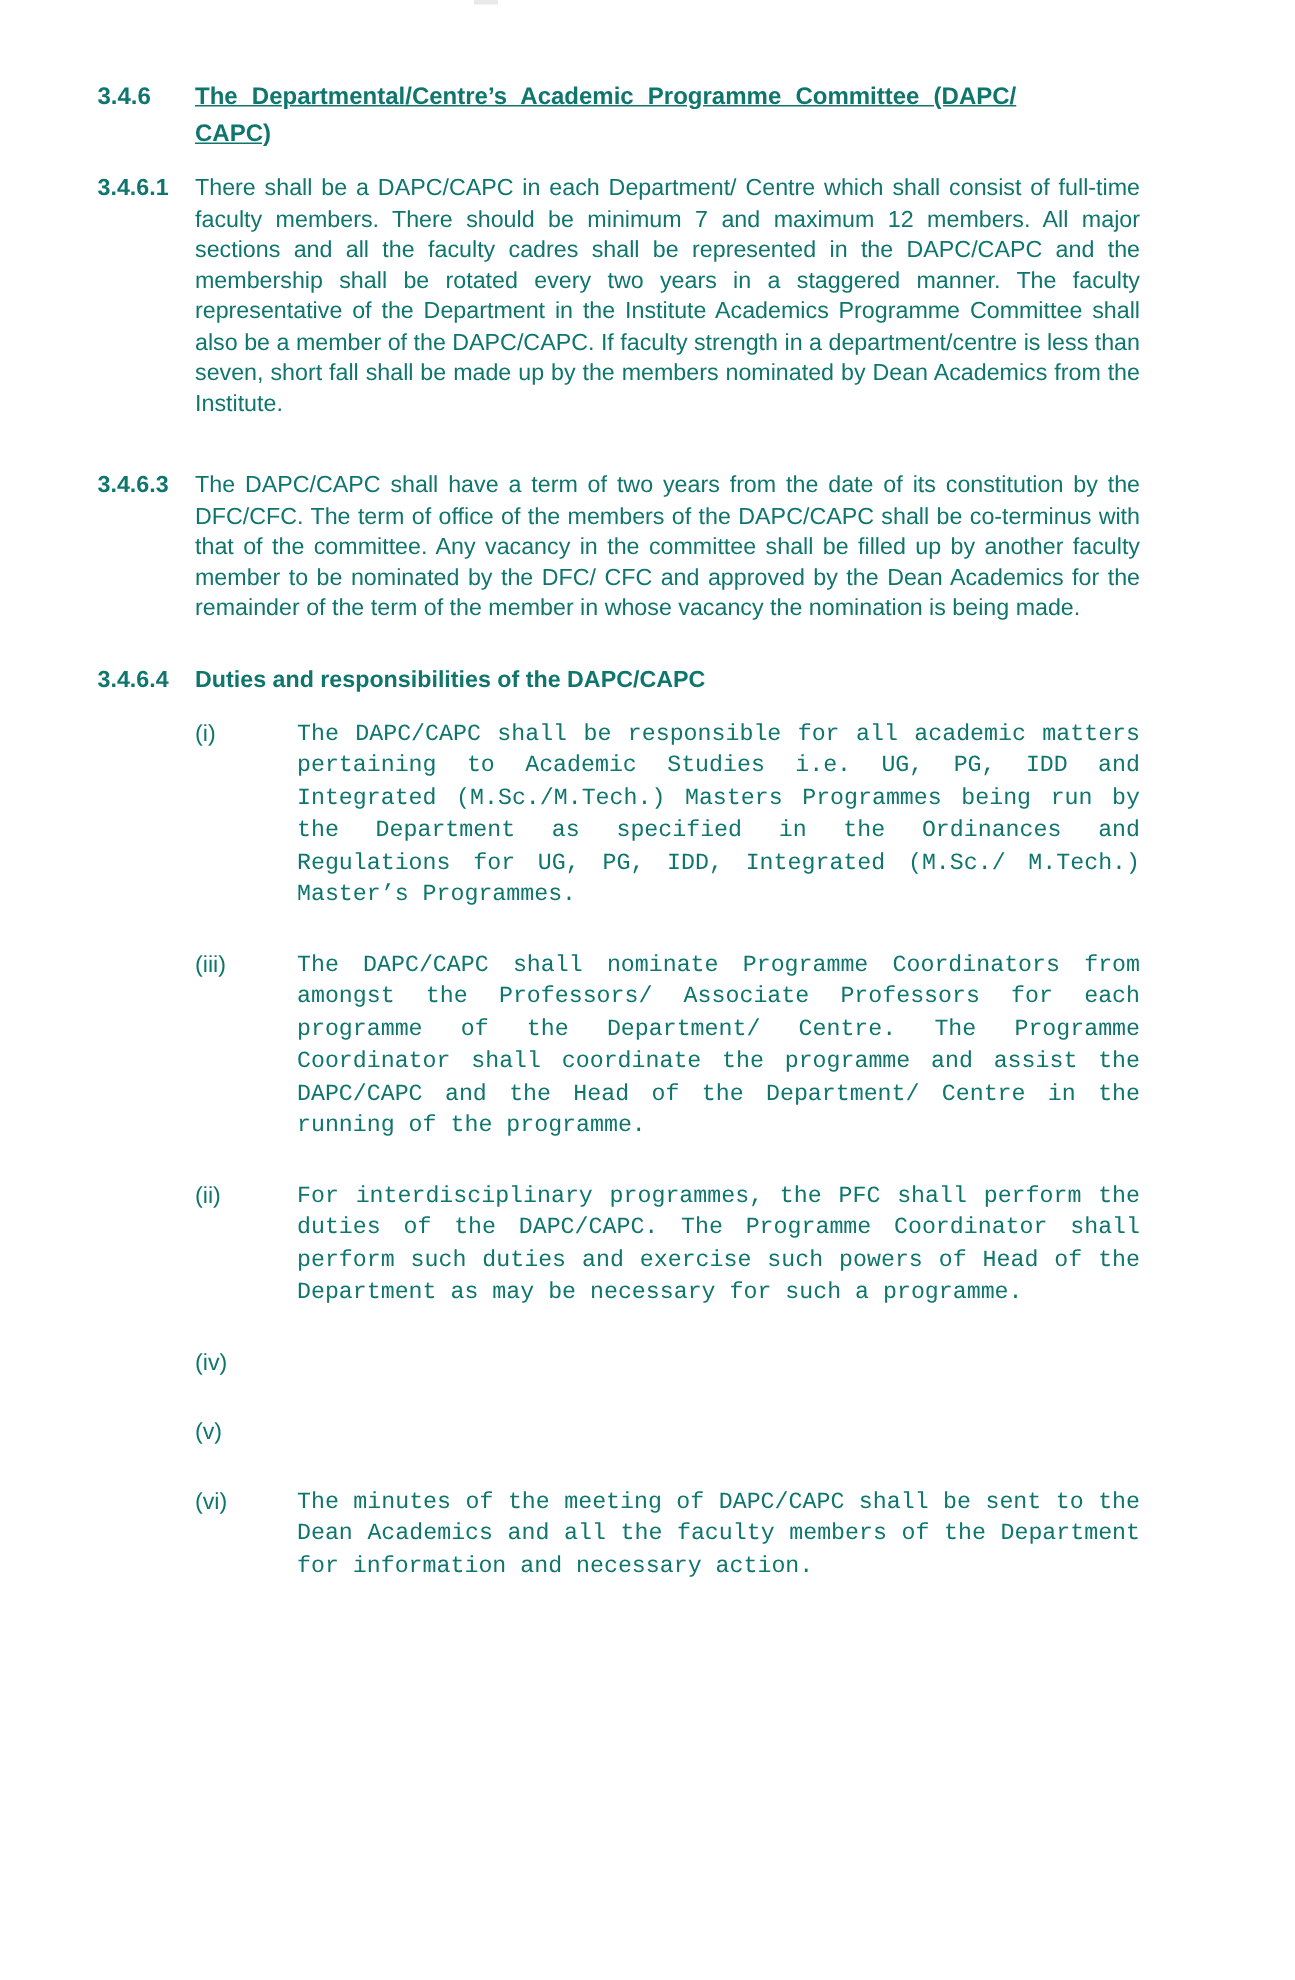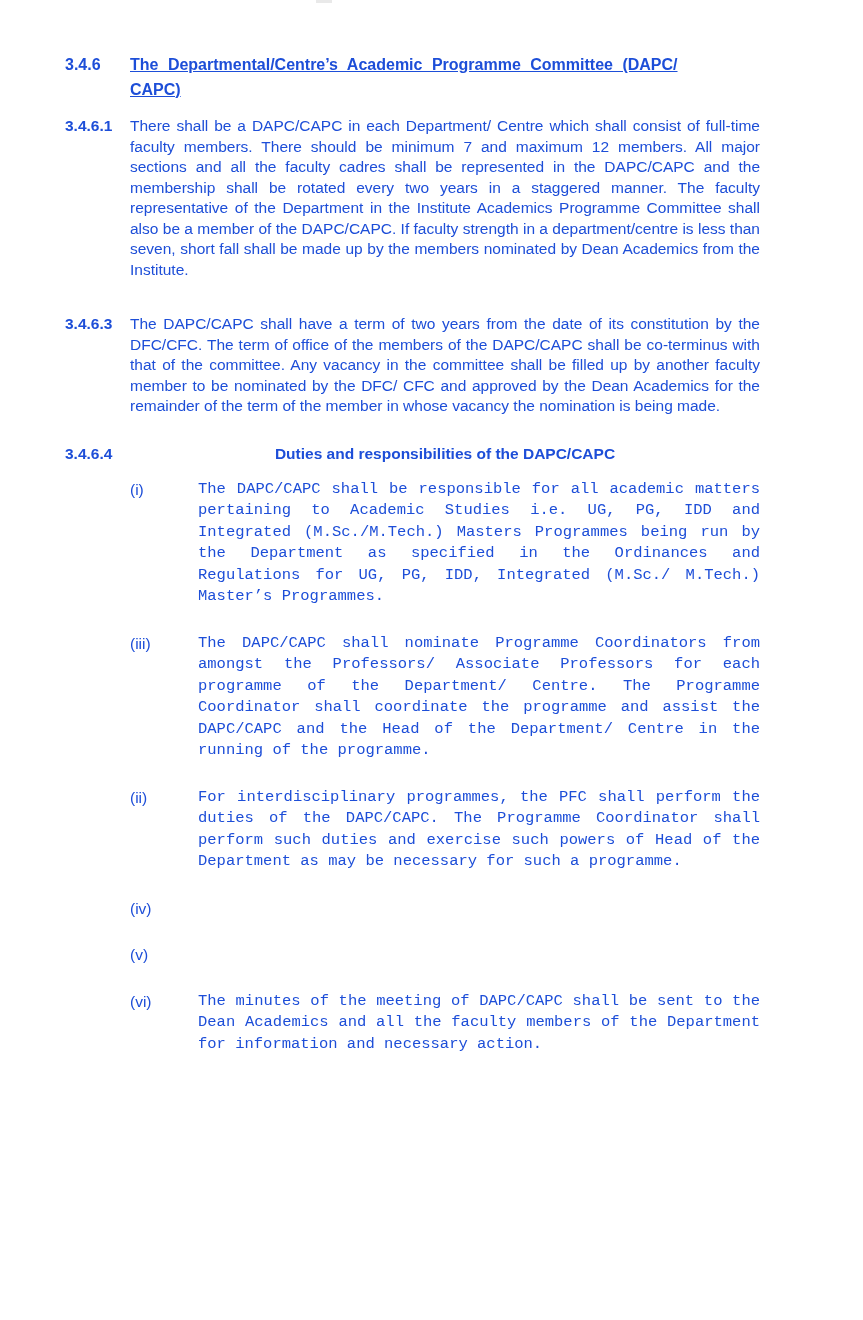"3.4.6" .page { color: #1d4ed8 -> #0f766e }
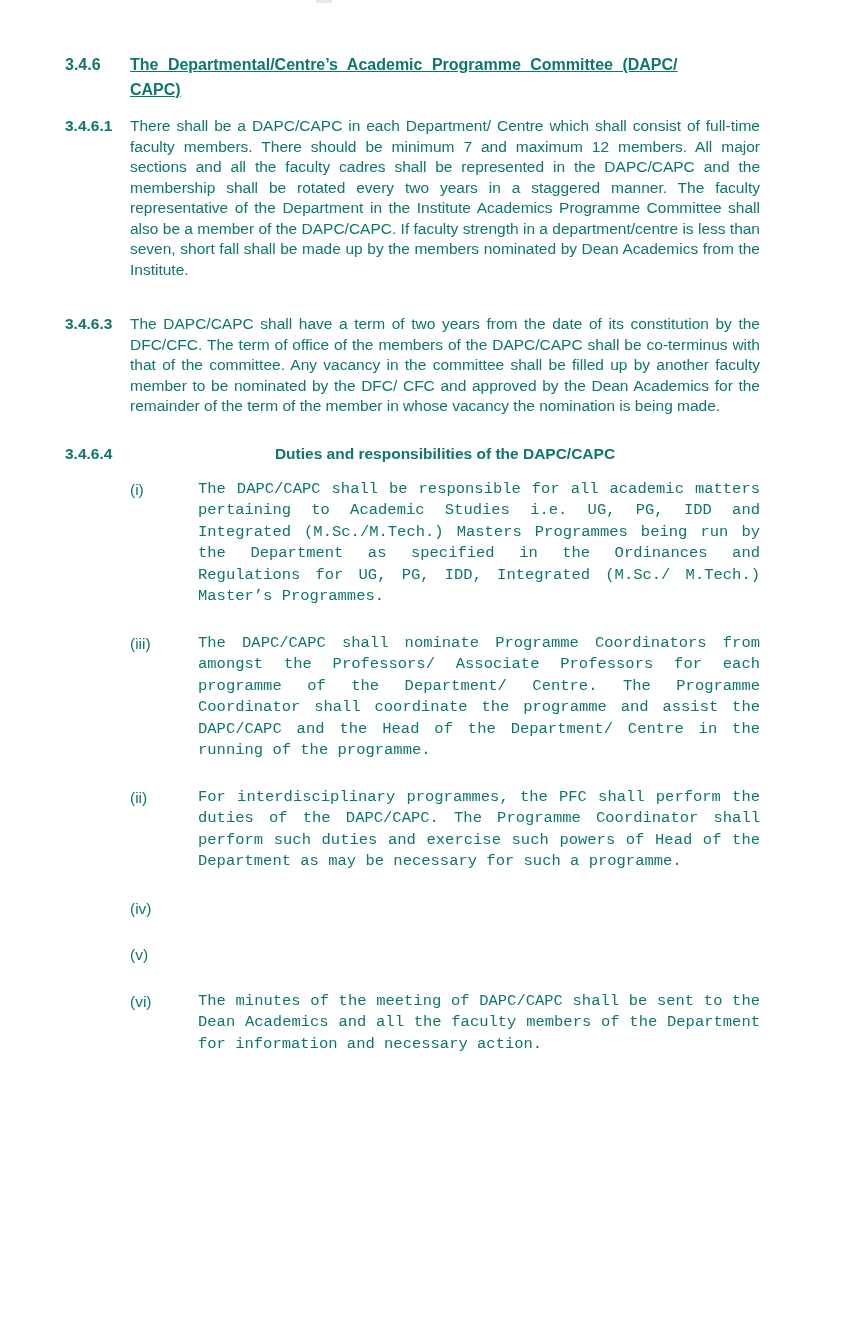"Duties and responsibilities of the" .subsection-heading .title { text-align: center -> none }
